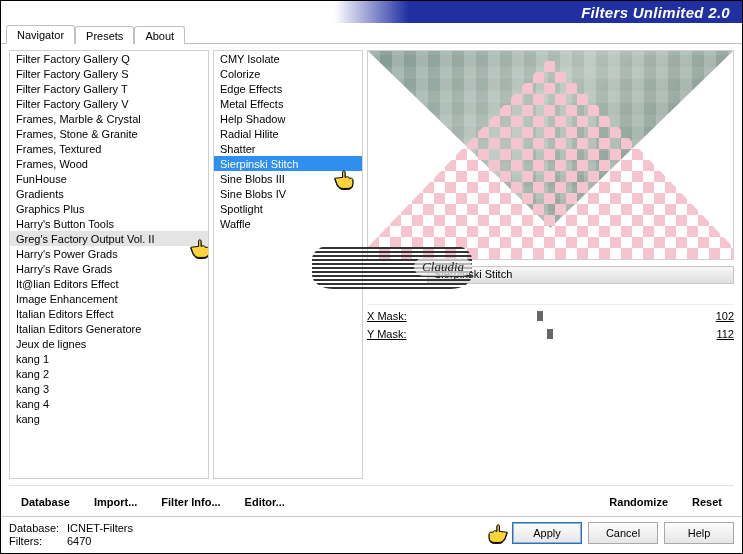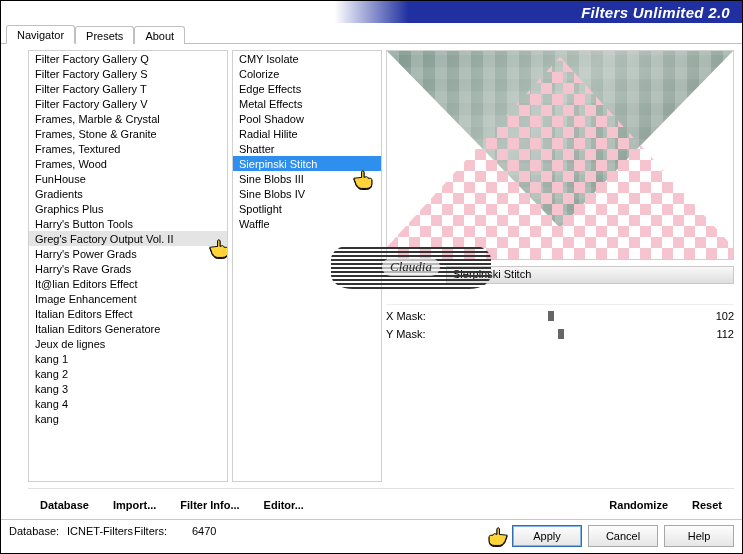"Filter Factory Gallery Q" .body { margin-left: 19px -> none }
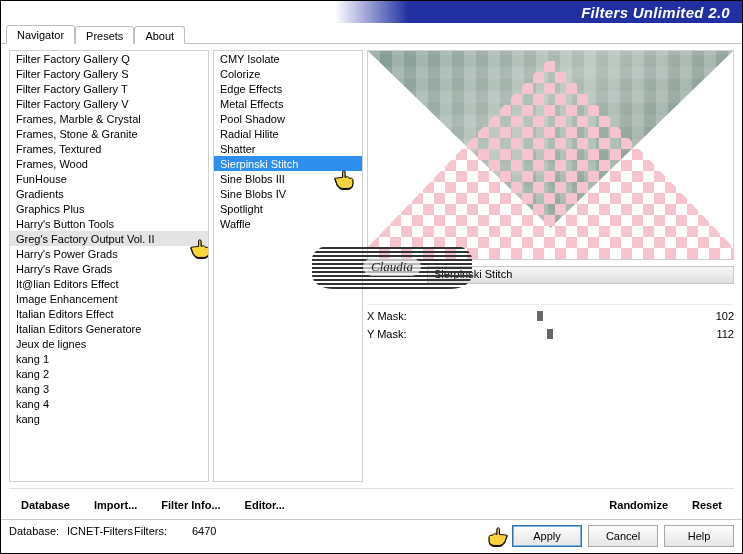"Pool Shadow" div.li { text: Pool -> Help }
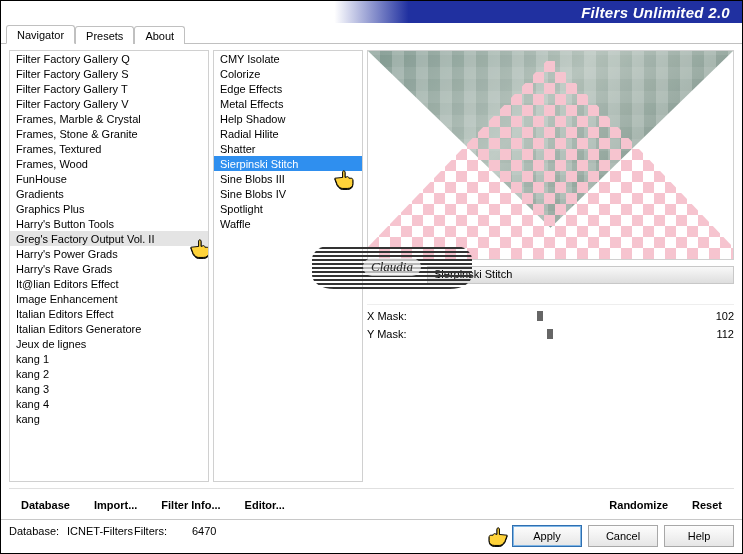"Claudia" .wm { justify-content: center -> flex-end }
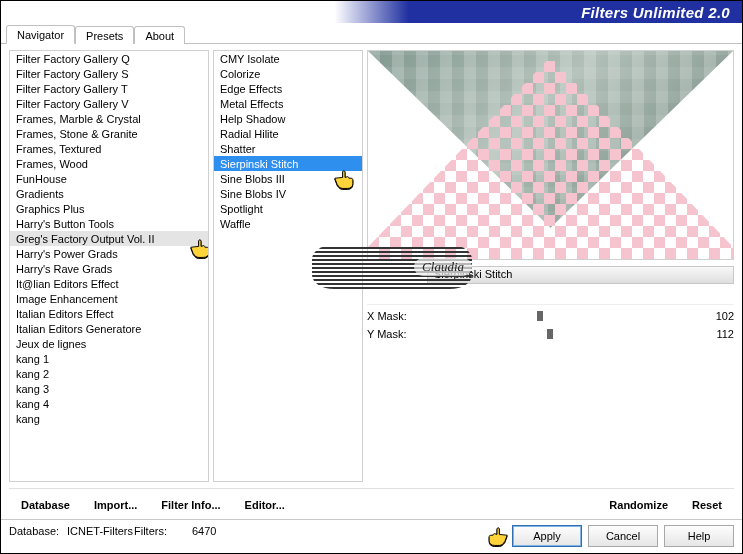"X Mask:" .prow { text-decoration: none -> underline }
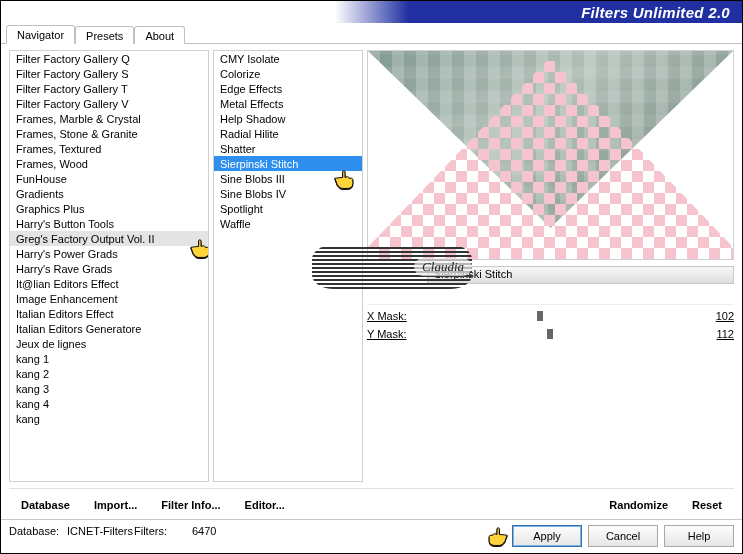"Database:" .footinfo { flex-direction: none -> column }
